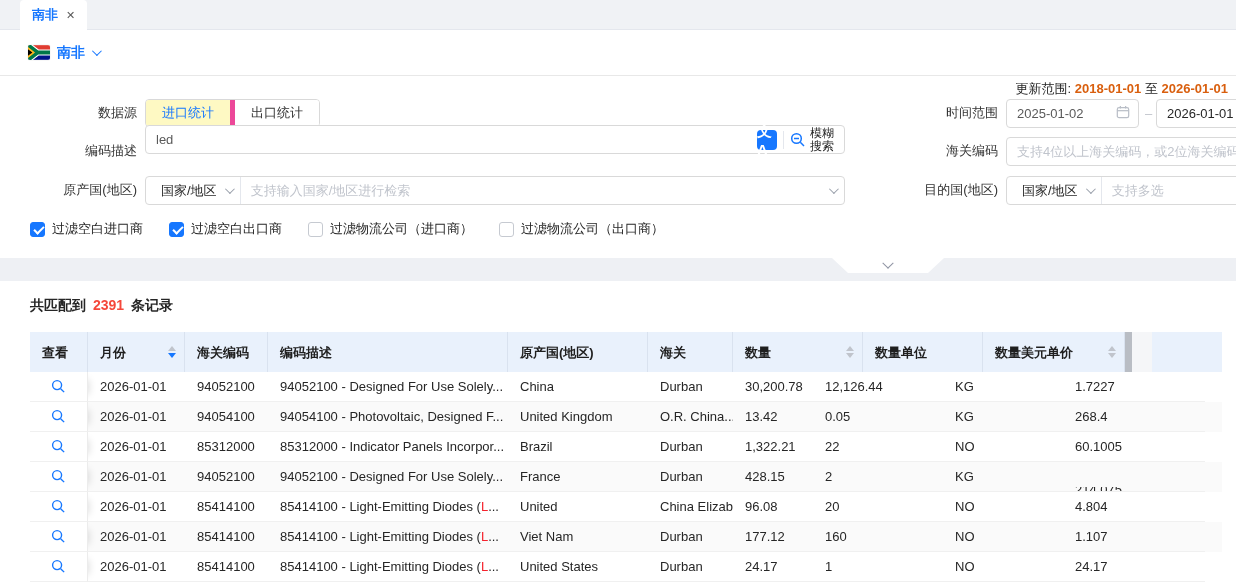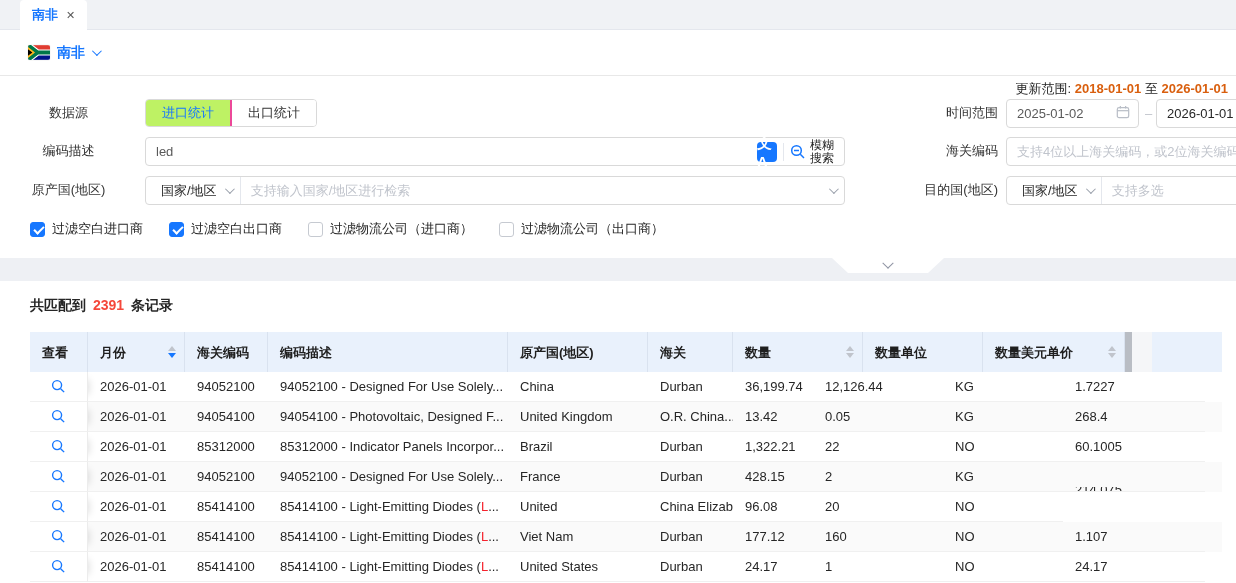"数据源" .flabel { text-align: center -> right }
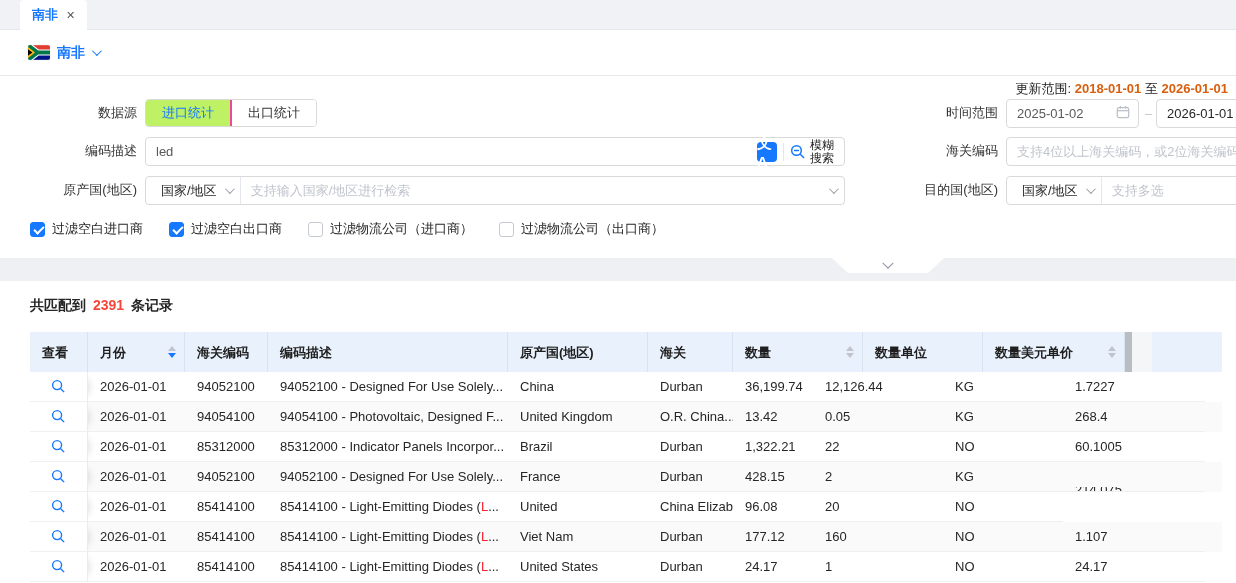"进口统计" .segbtn.active { background: #bef264 -> #fef9c3 }
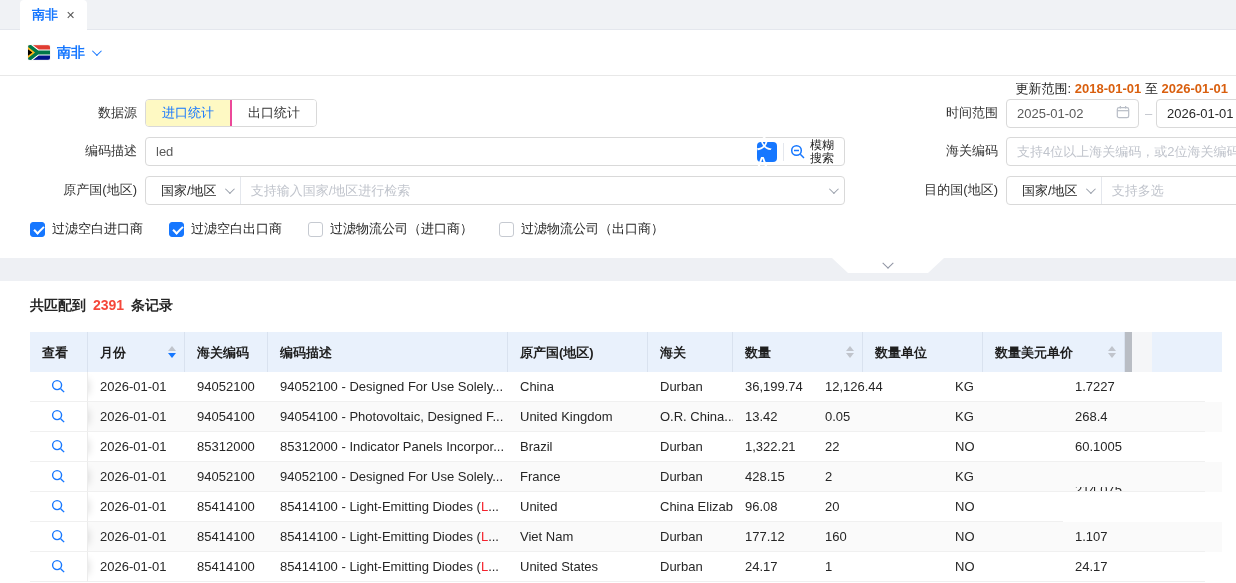"出口统计" .segbtn + .segbtn { border-left: 2px solid #ec4899 -> 5px solid #ec4899 }
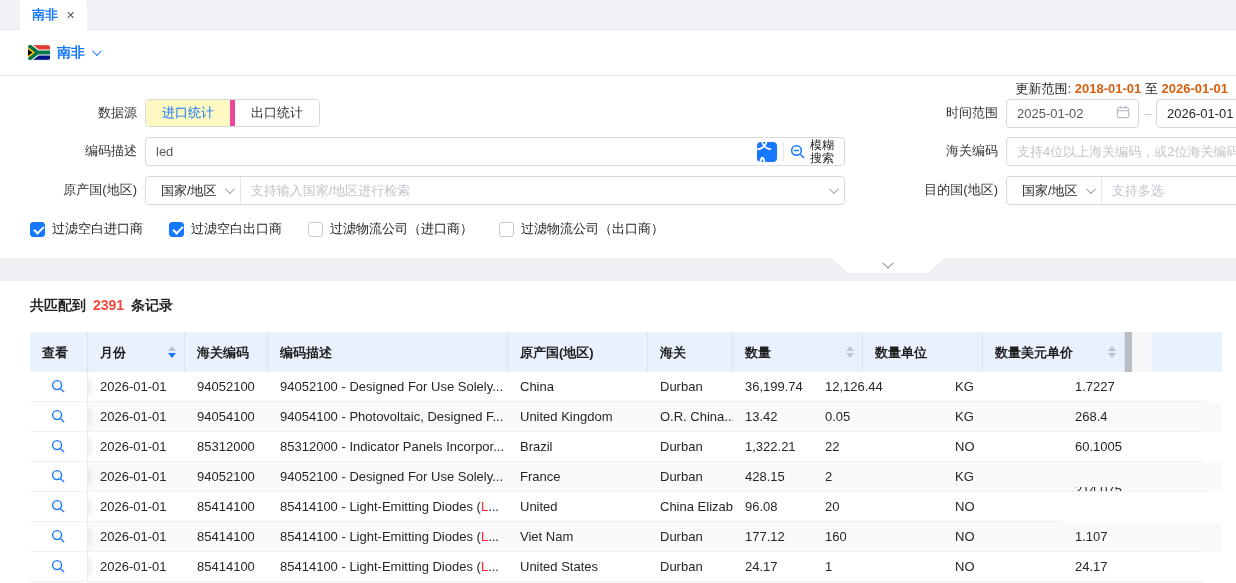"led" div.inputbox { top: 60px -> 48px }
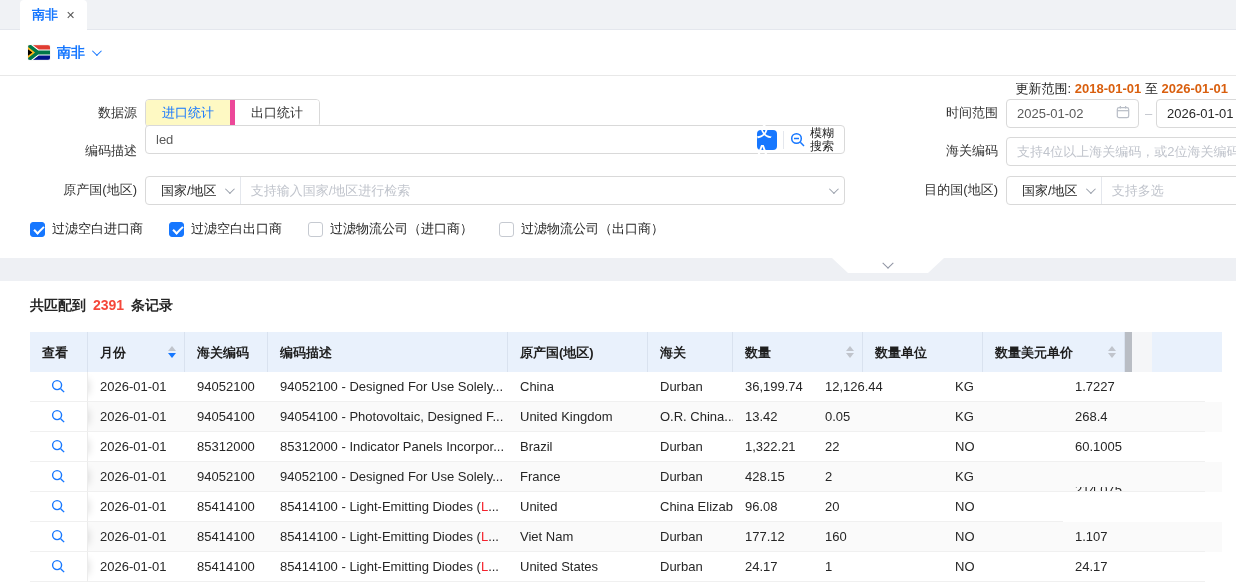"36,199.74" div.td { text: 36,199.74 -> 30,200.78 }
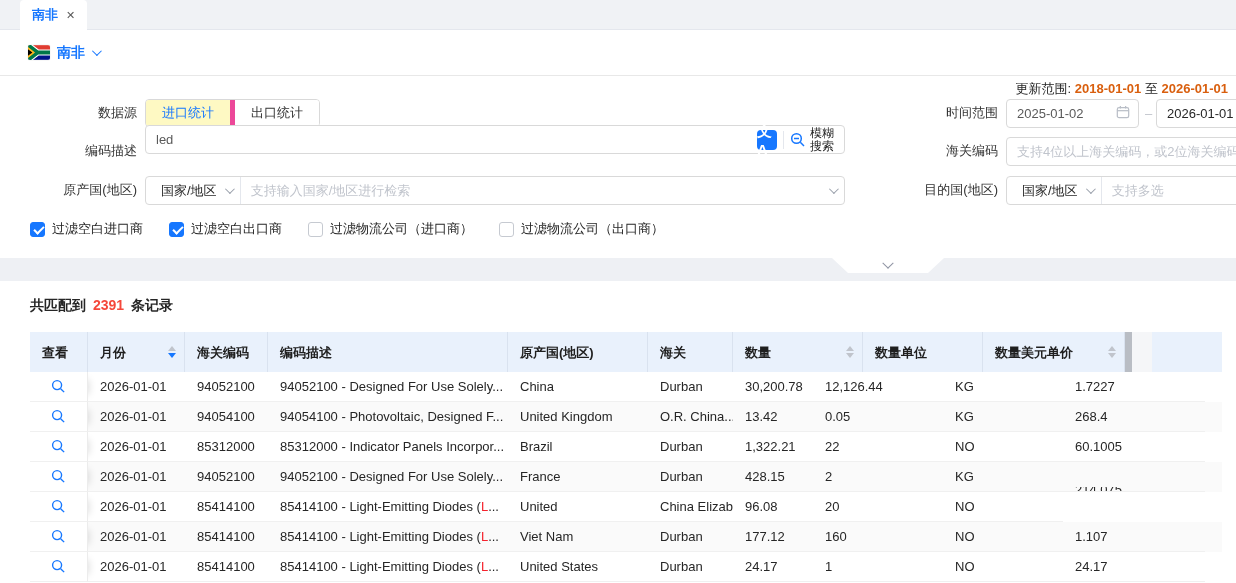"4.804" div.td { html: none -> <div>4.804</div> }
